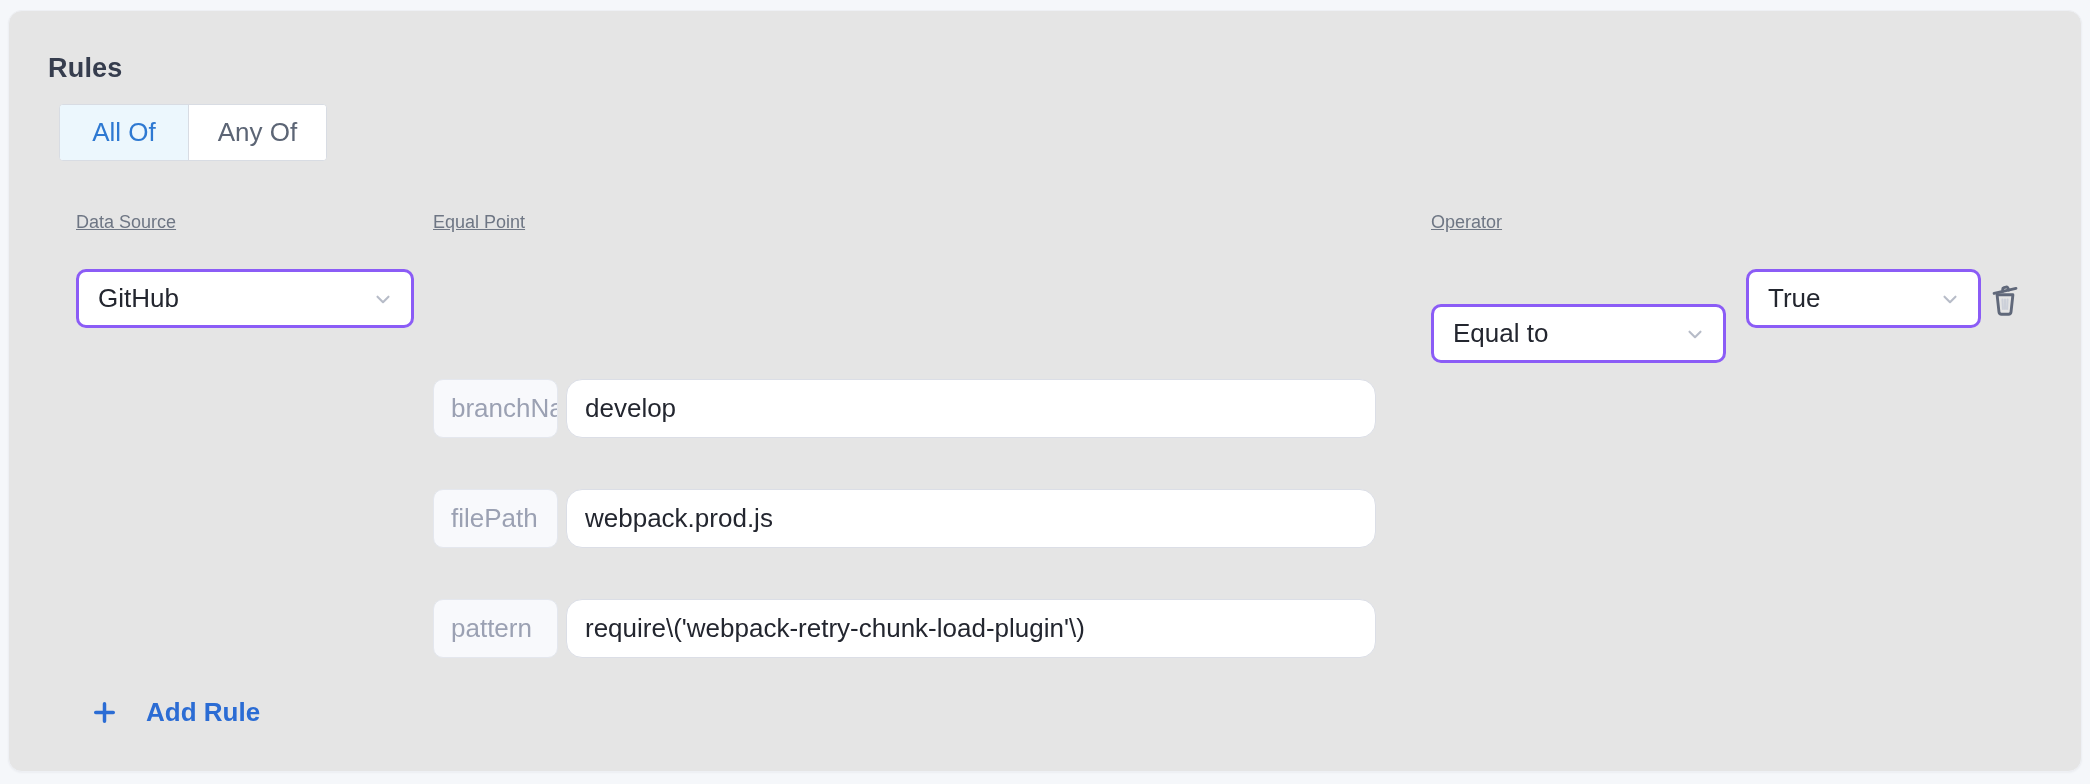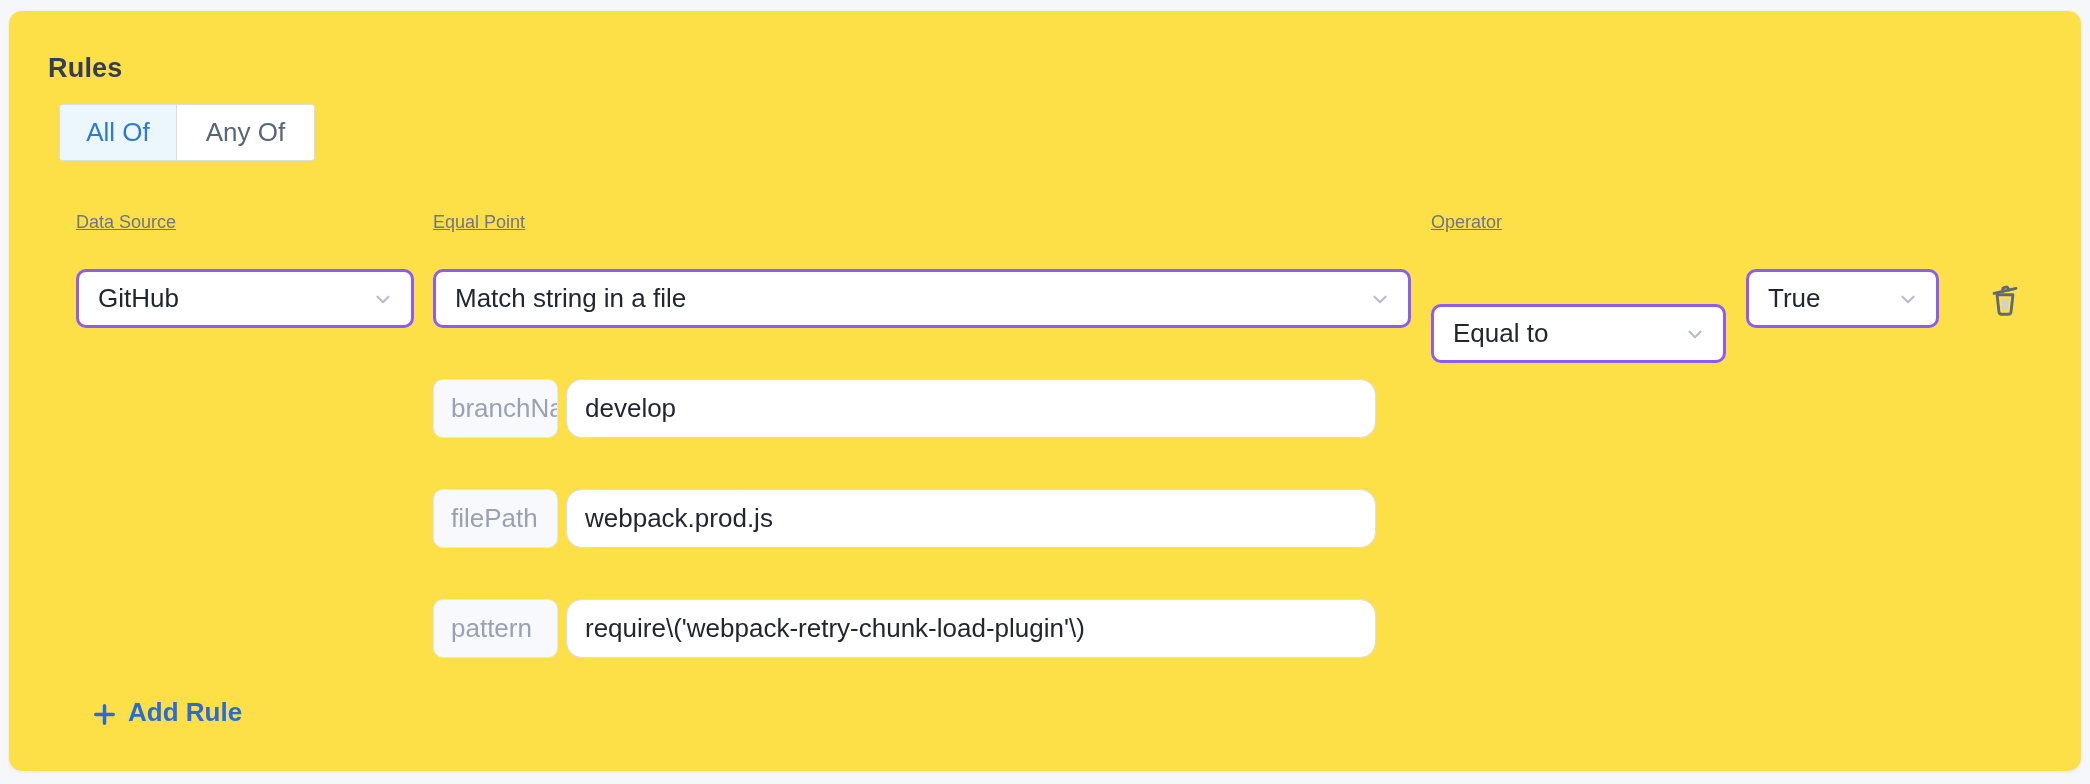"Rules" .card { background: #fde047 -> #e5e5e5 }
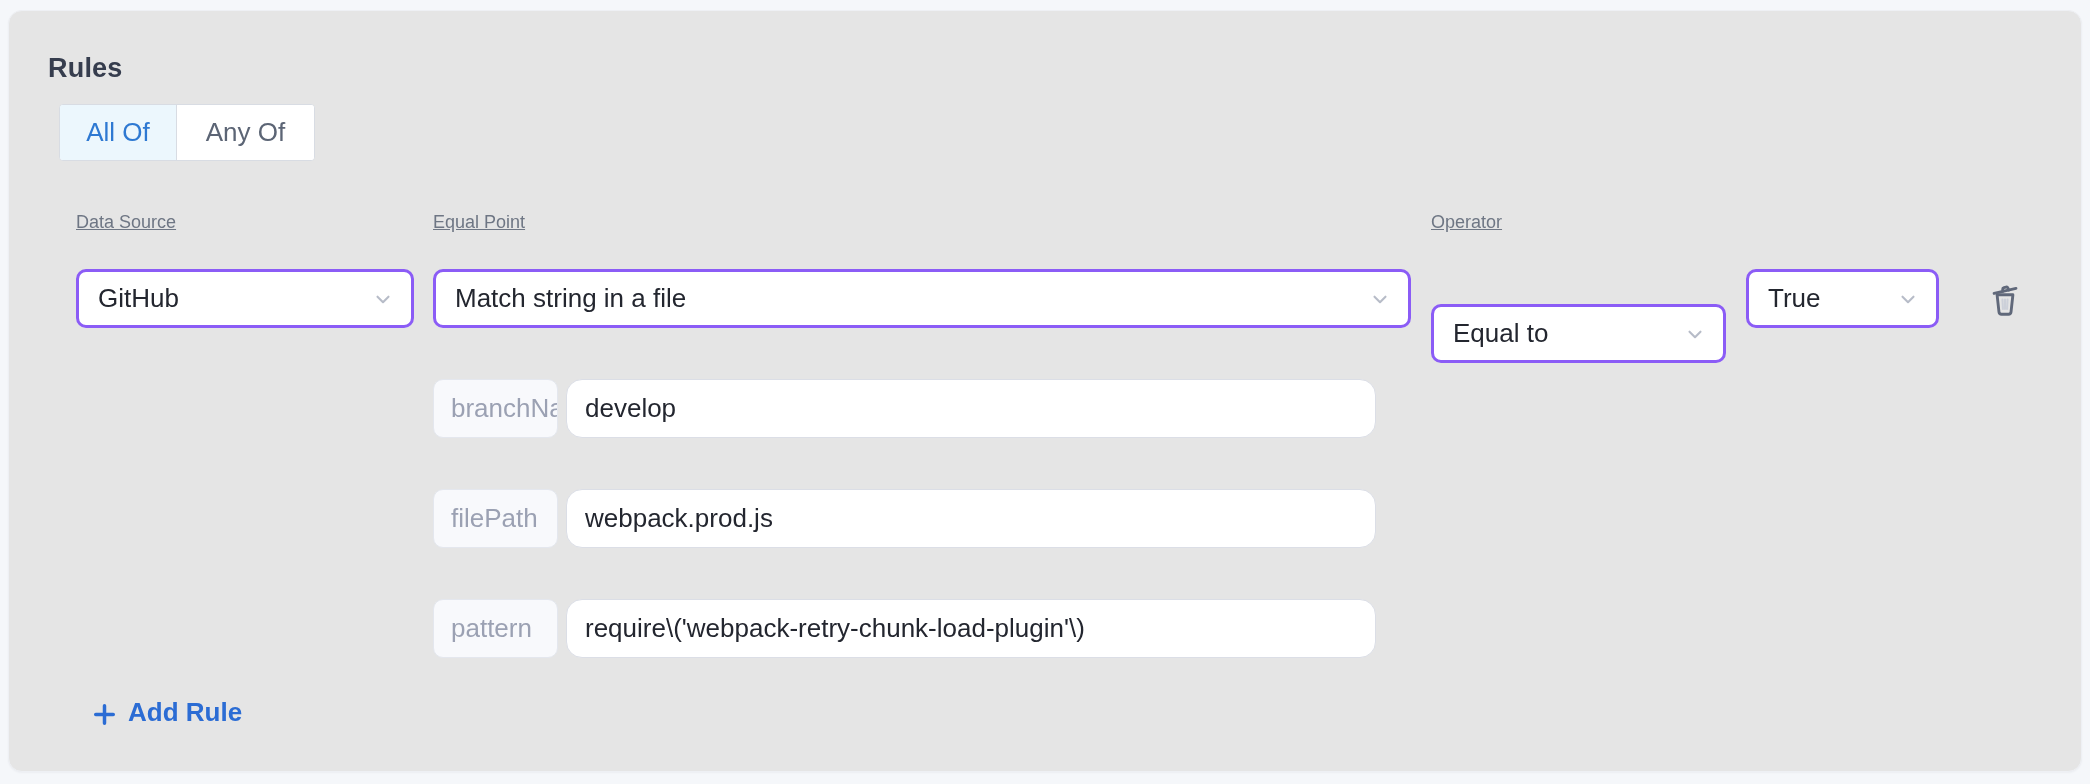"All Of" .toggle-btn.first { width: 116px -> 128px }
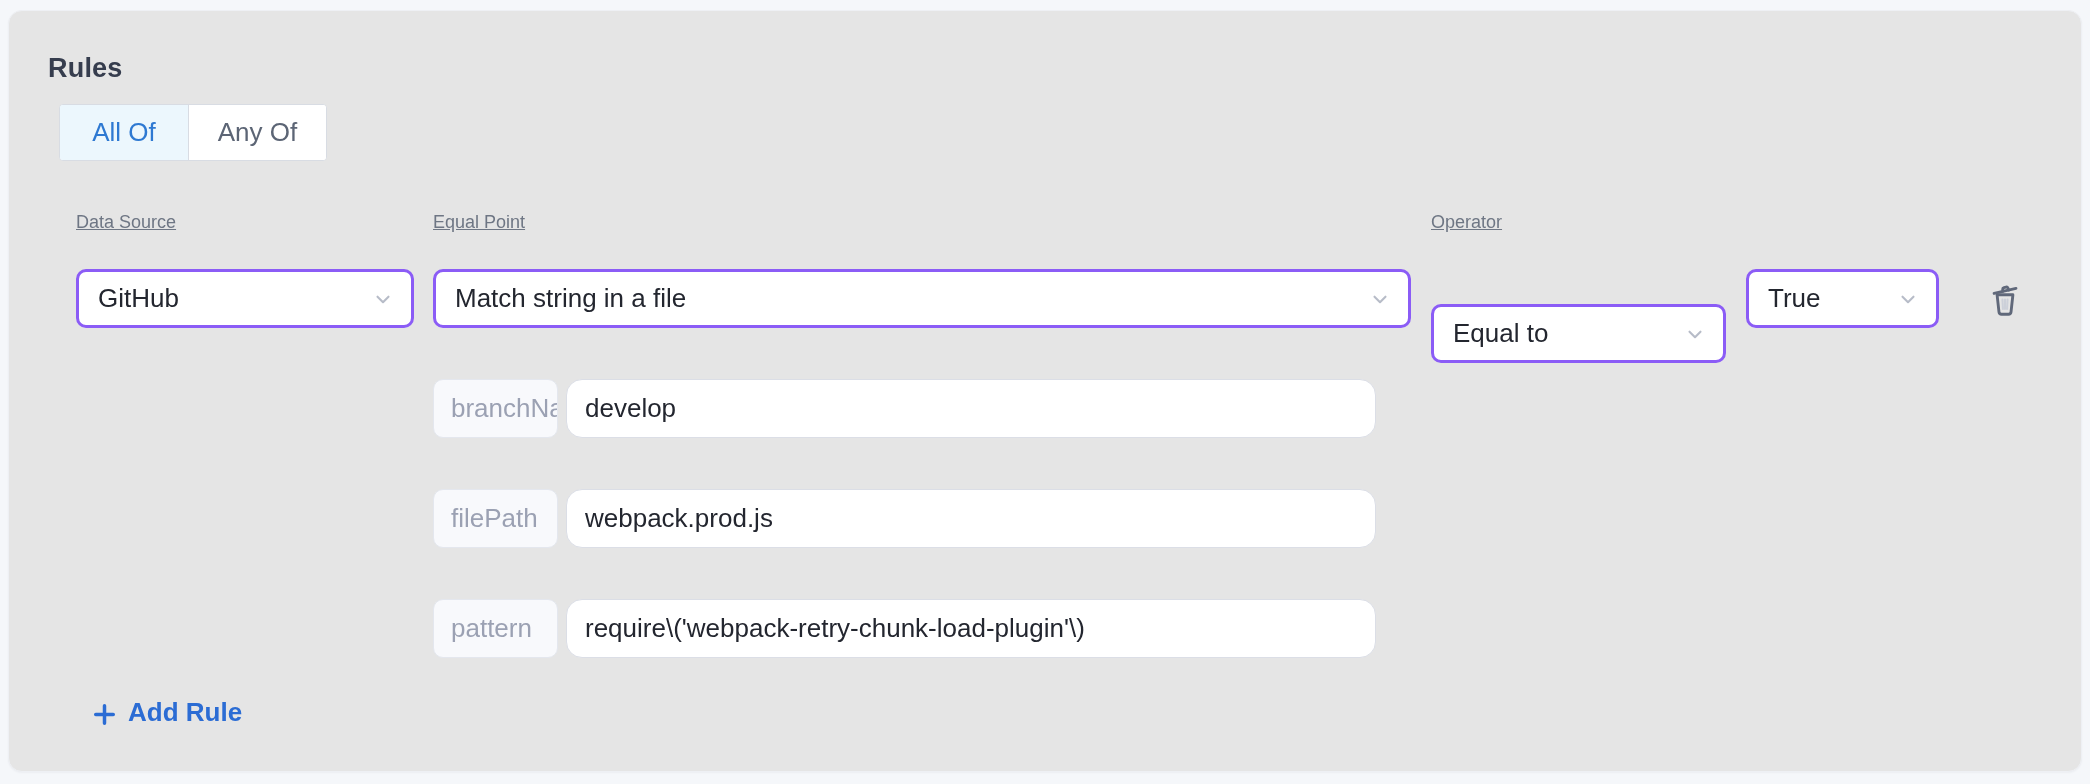"Match string in a file" div.select { html: <div> <span>Match string in a file</span> <span> <svg> <path></path> </svg> </span> </div> -> none }
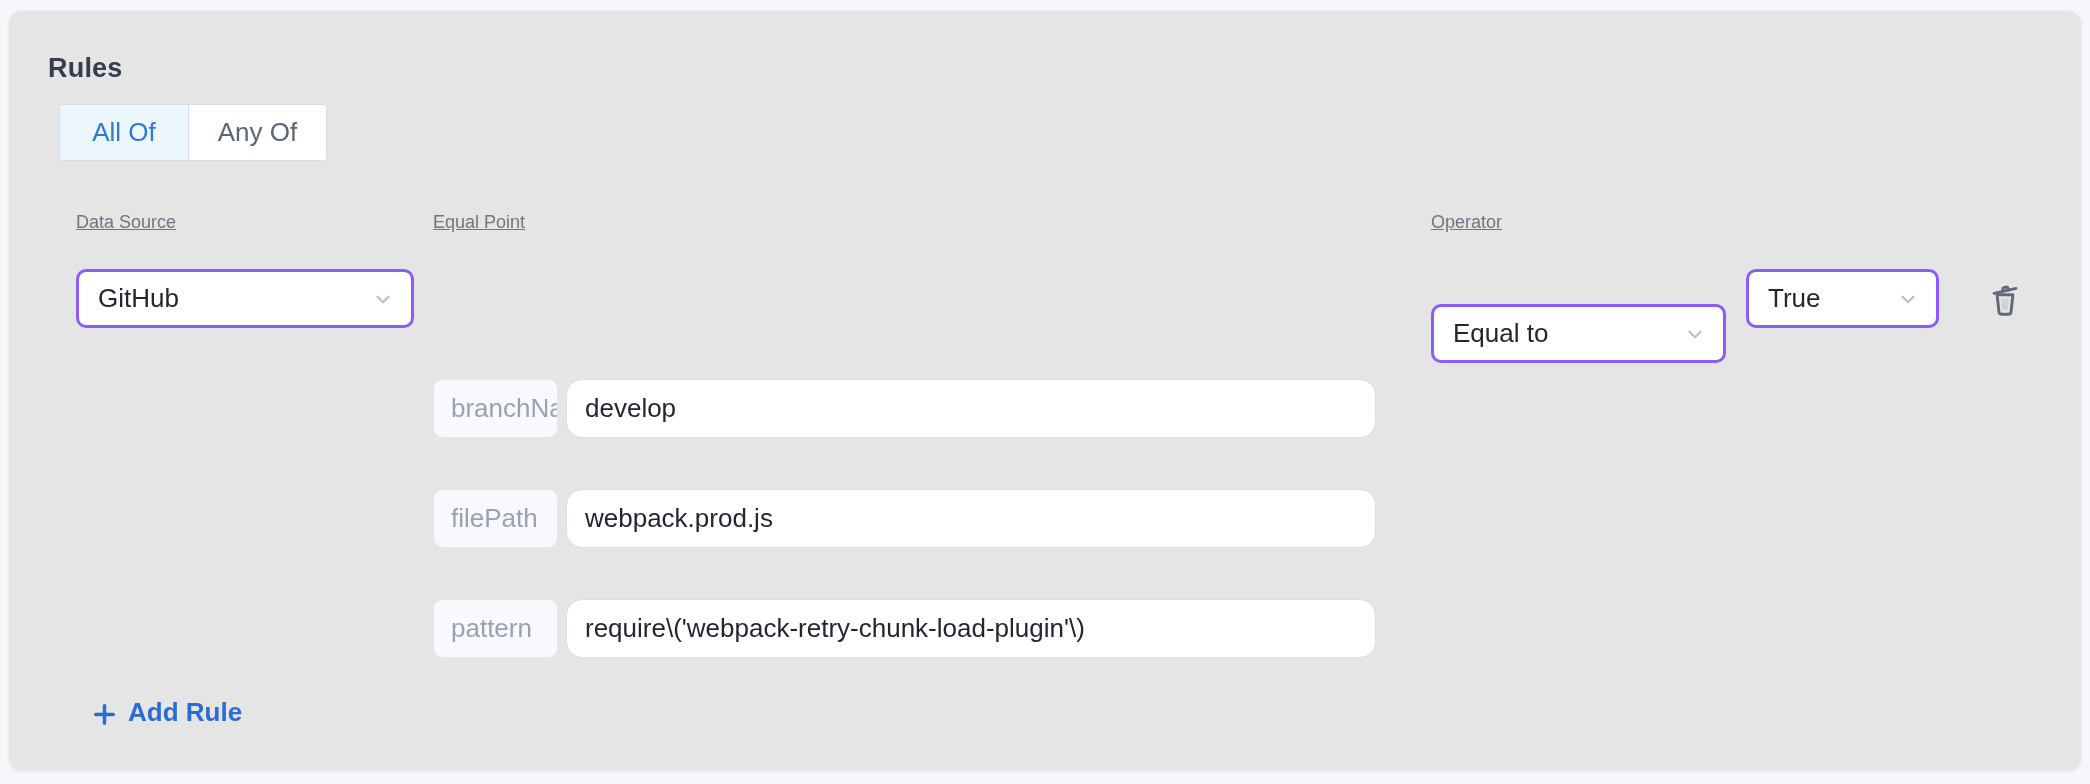"True" .sel-val { width: 193px -> 235px }
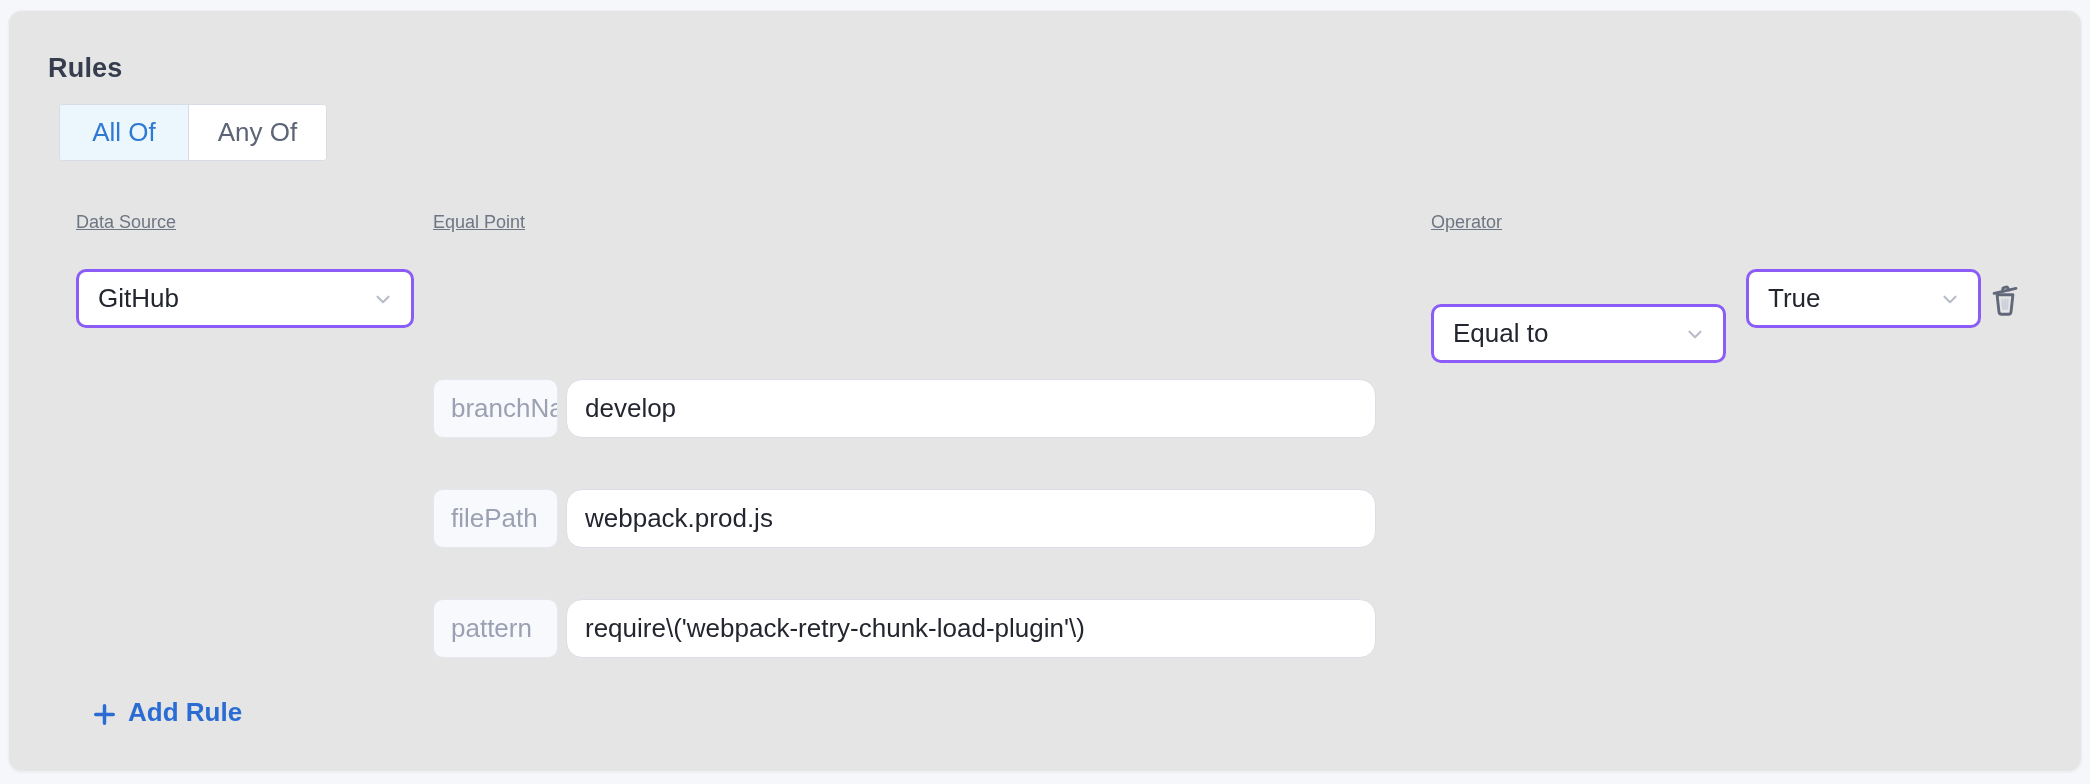"Add Rule" .add-rule { align-items: flex-end -> center; gap: 10px -> 28px }
